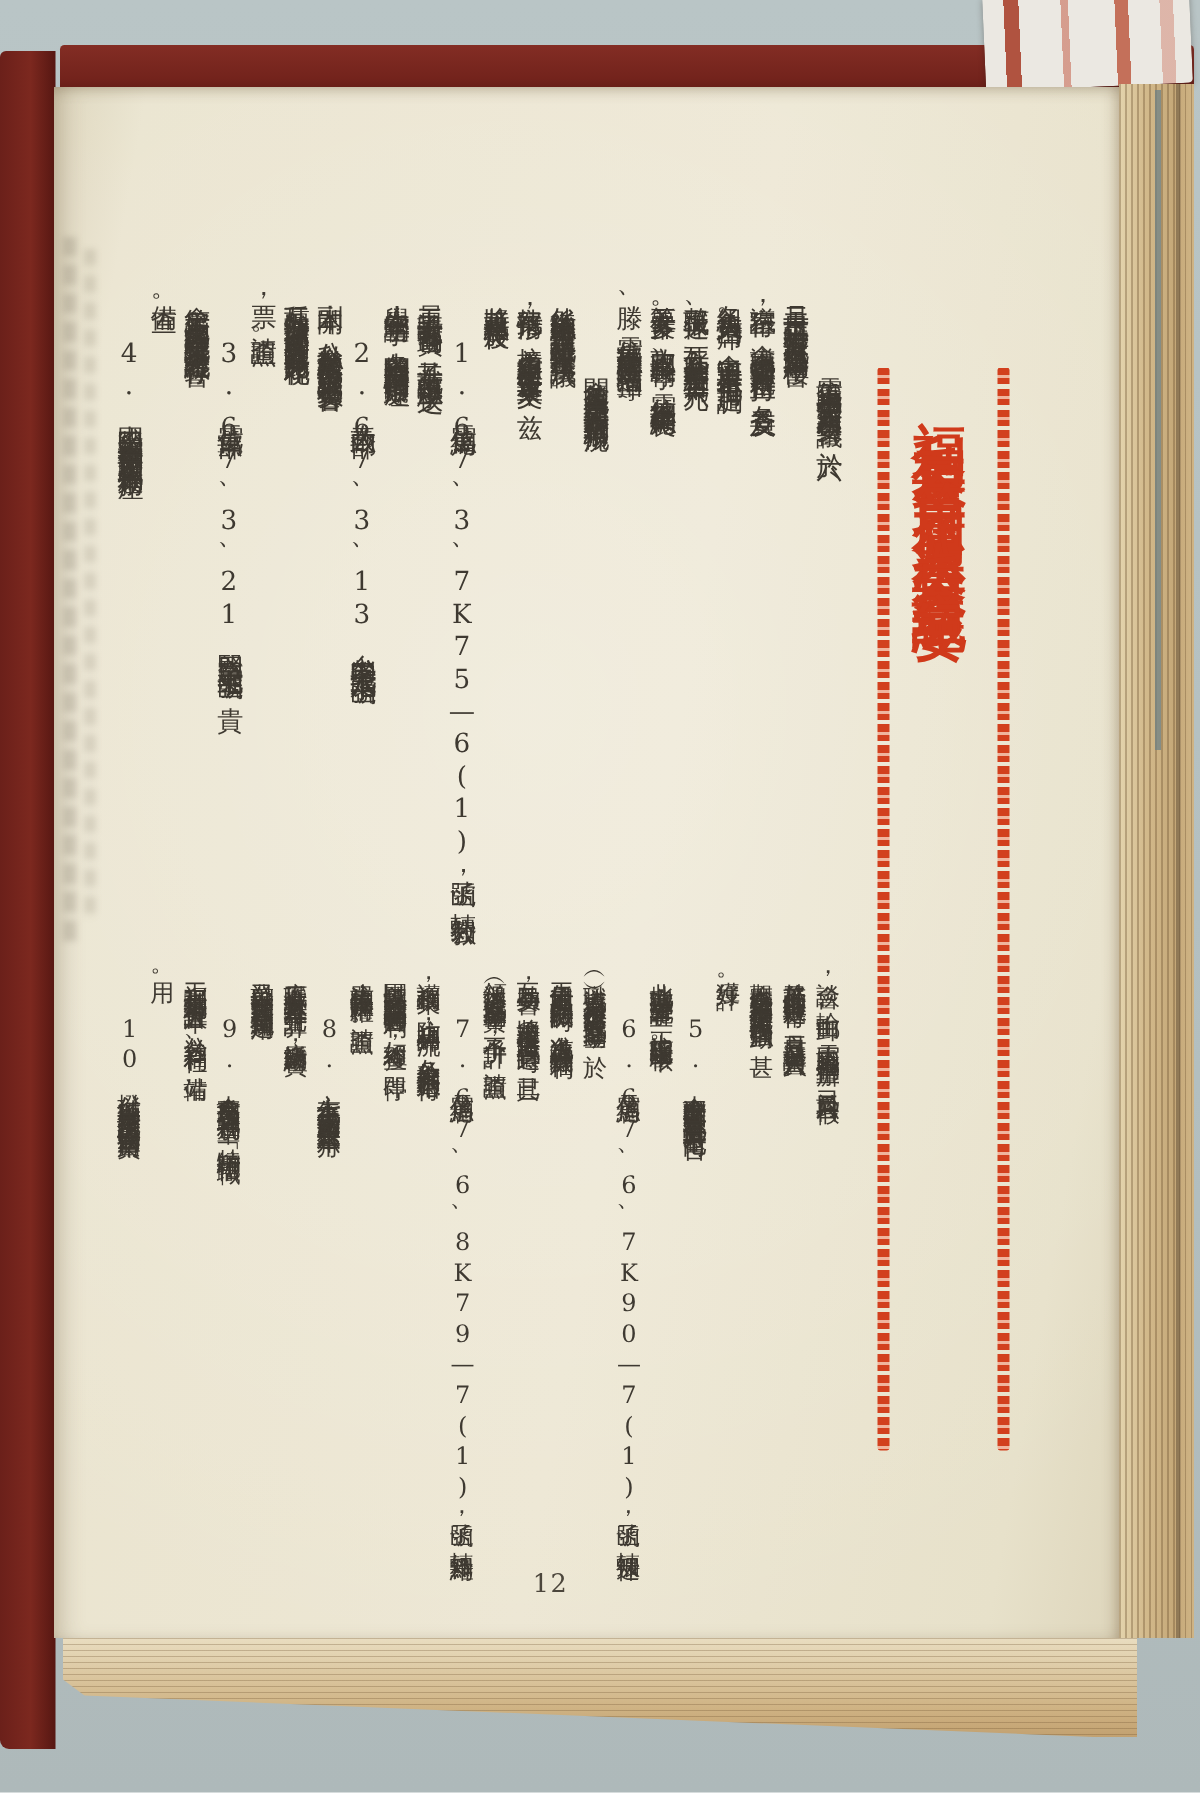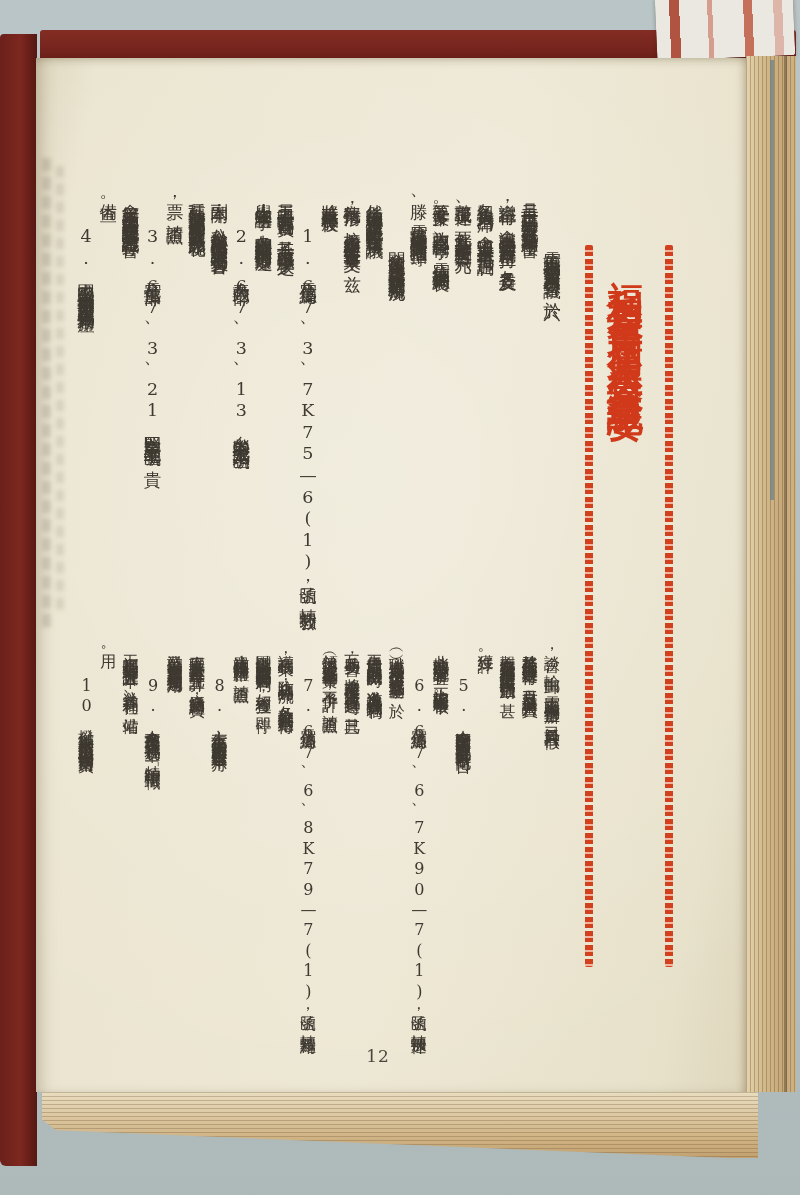"12" .pageno { left: 320px -> 309px }
